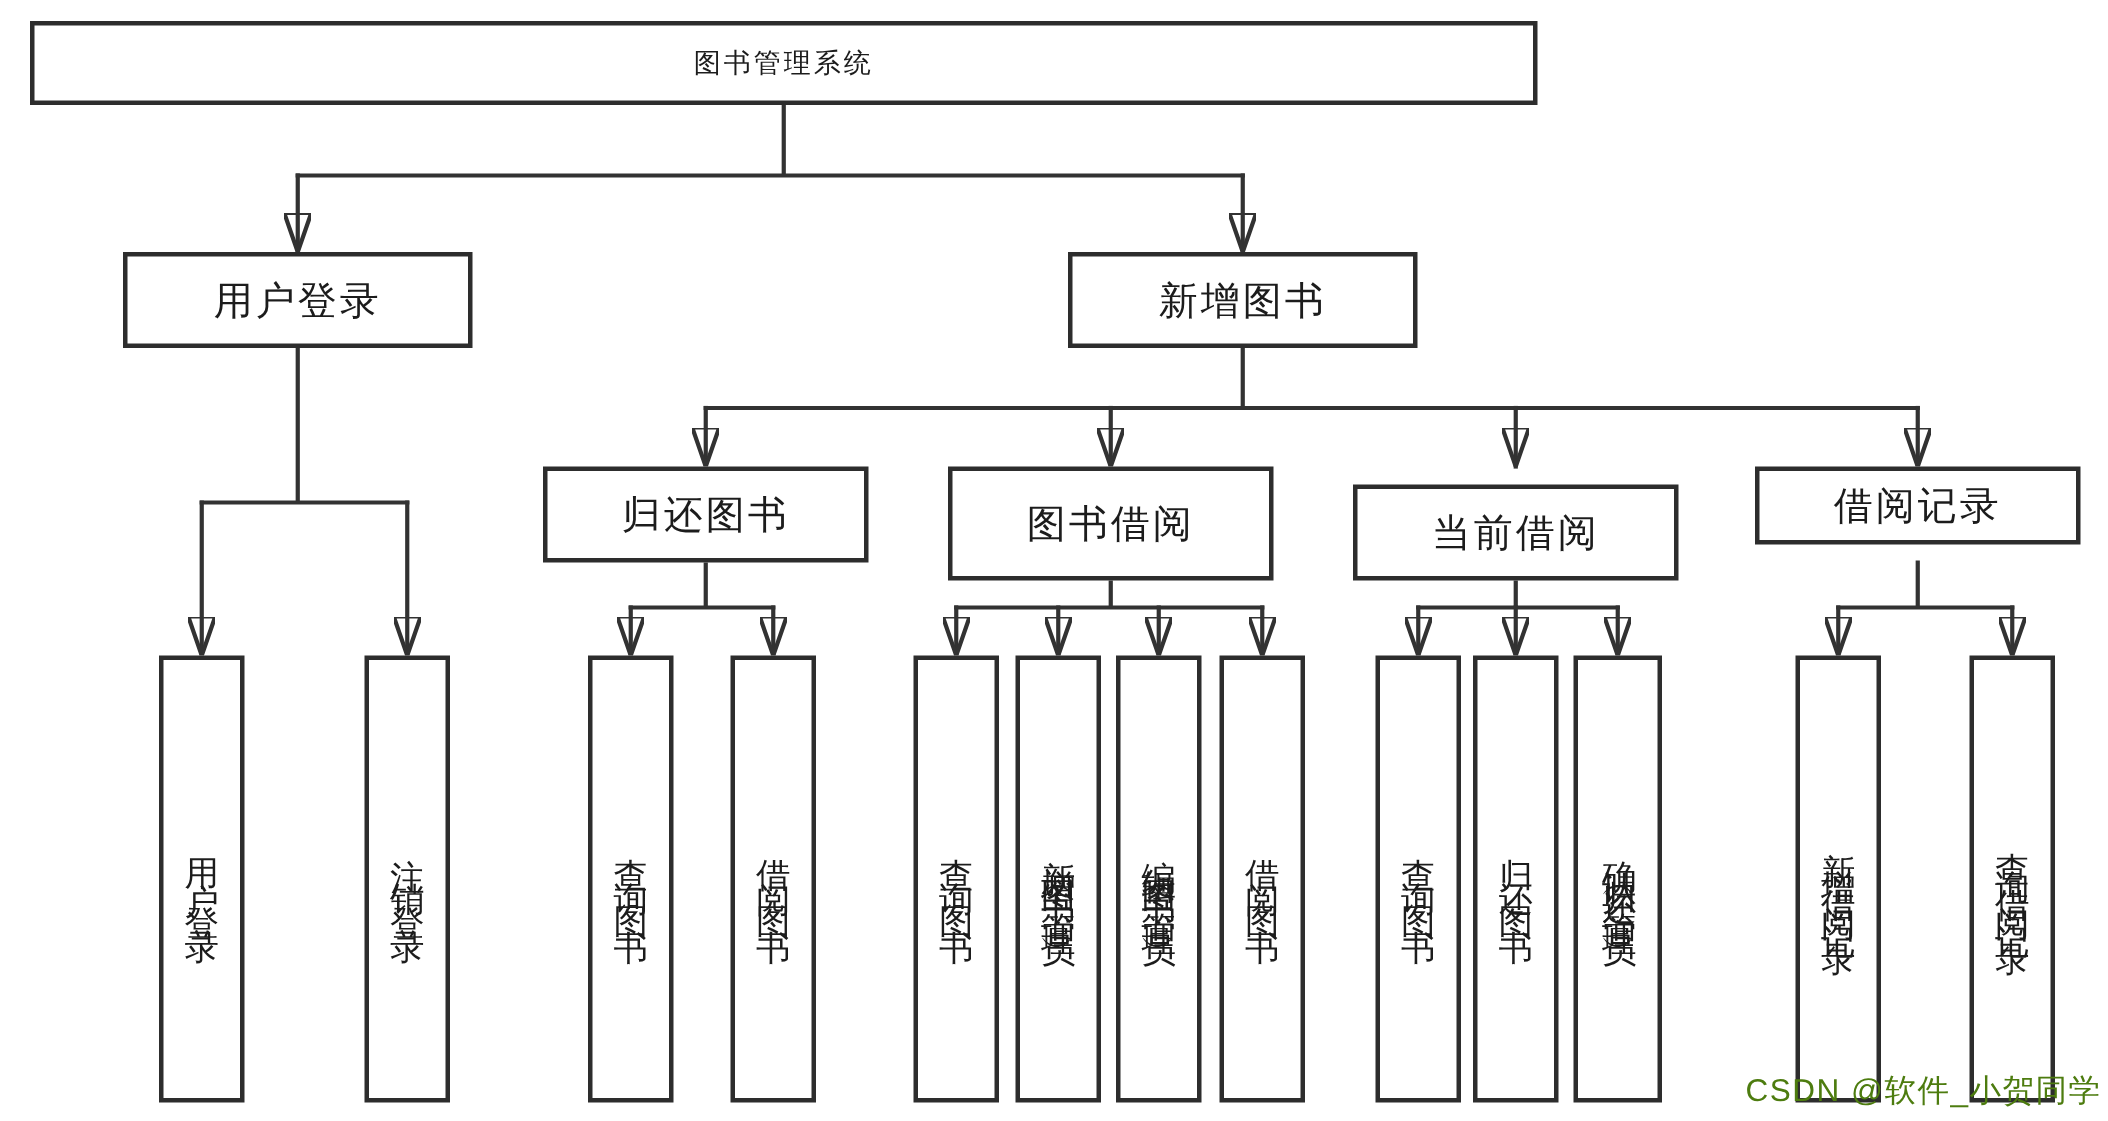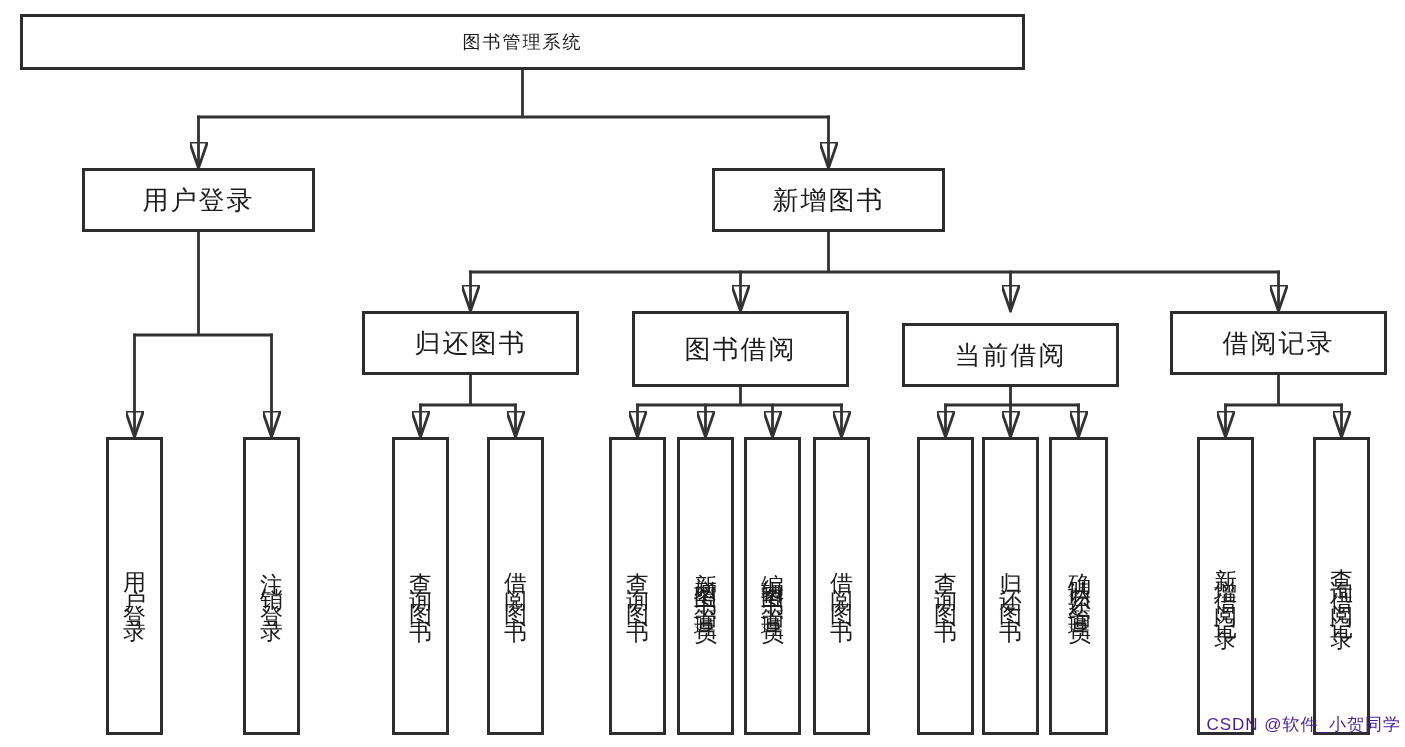"借阅记录" div.box { height: 64px -> 52px }
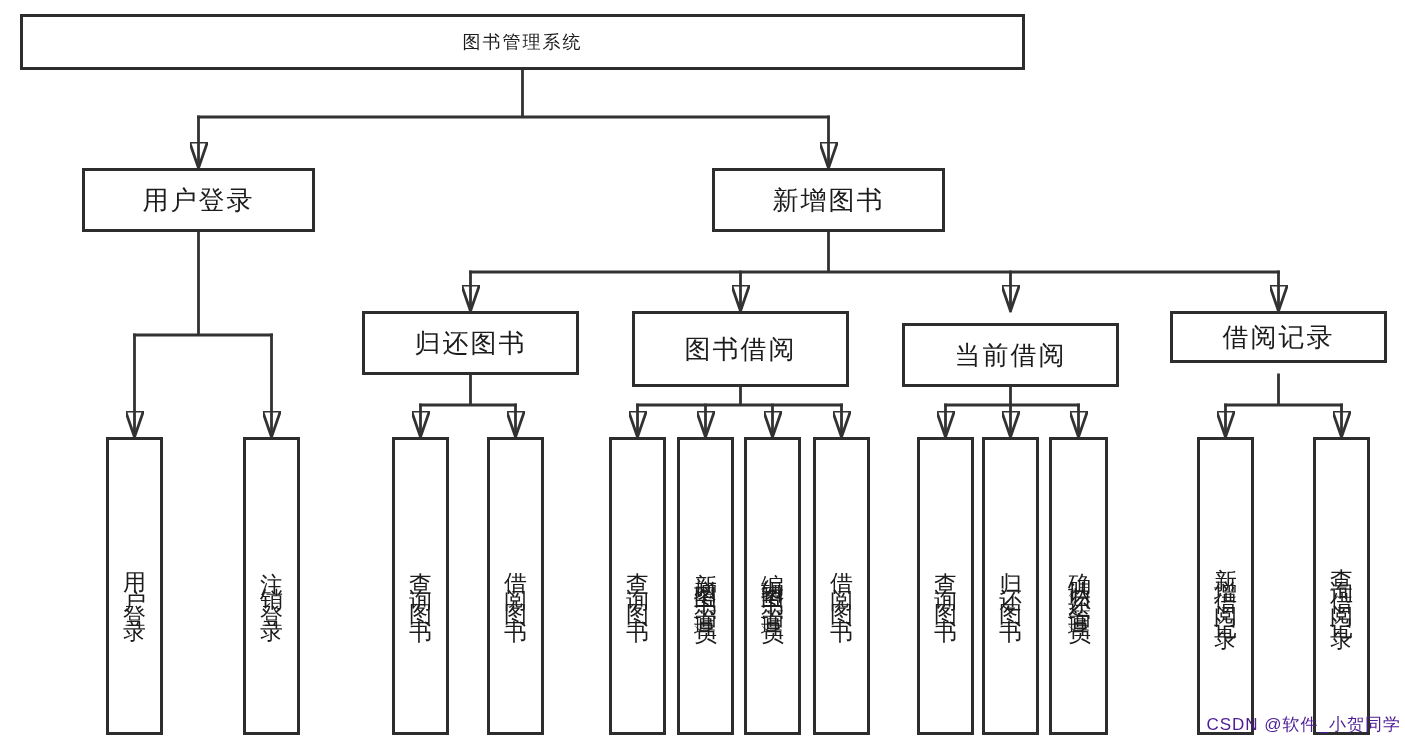"CSDN @软件_小贺同学" .watermark { color: #4c1d95 -> #4d7c0f; font-size: 17px -> 21px }
